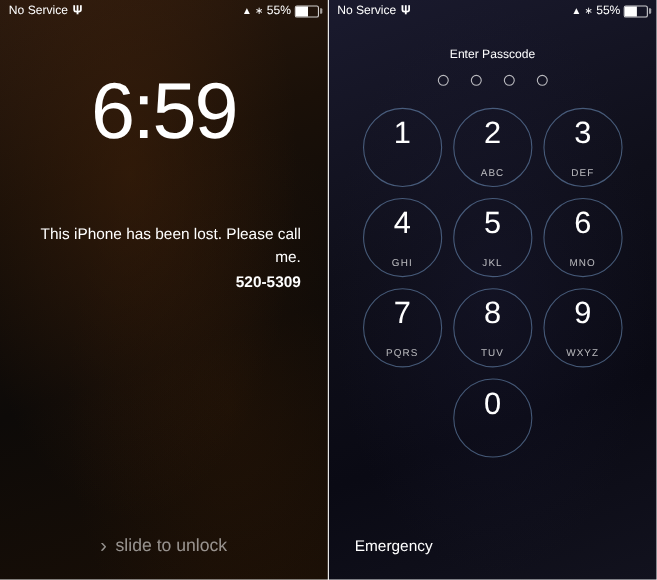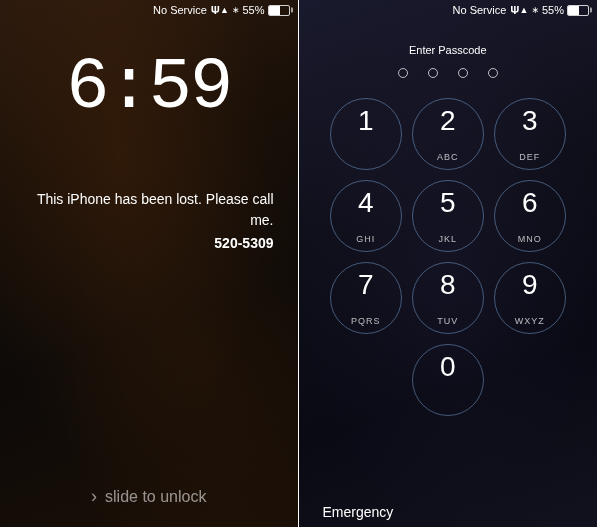"No Service" .status-bar { justify-content: flex-end -> space-between }
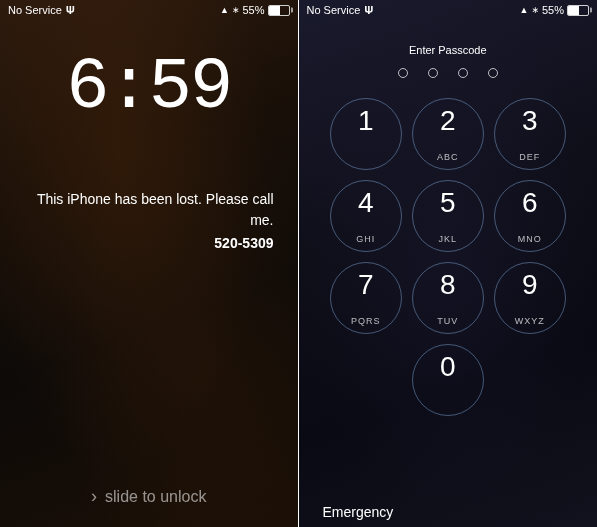"6:59" .time-display { font-family: Liberation Mono, monospace -> none; margin-top: 27px -> 40px }
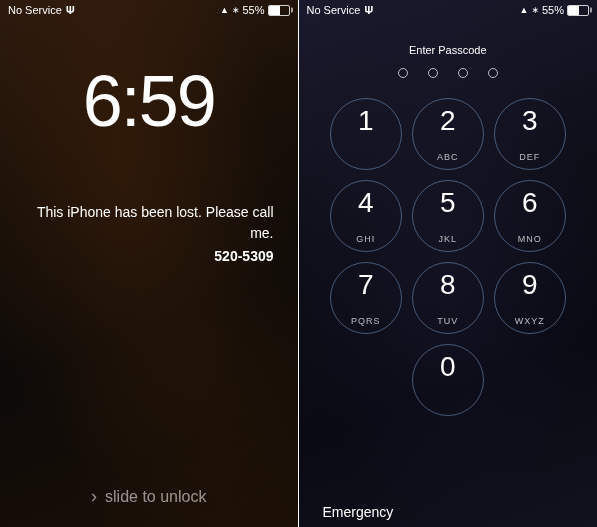"Emergency" .bottom-buttons { bottom: 1px -> 17px }
